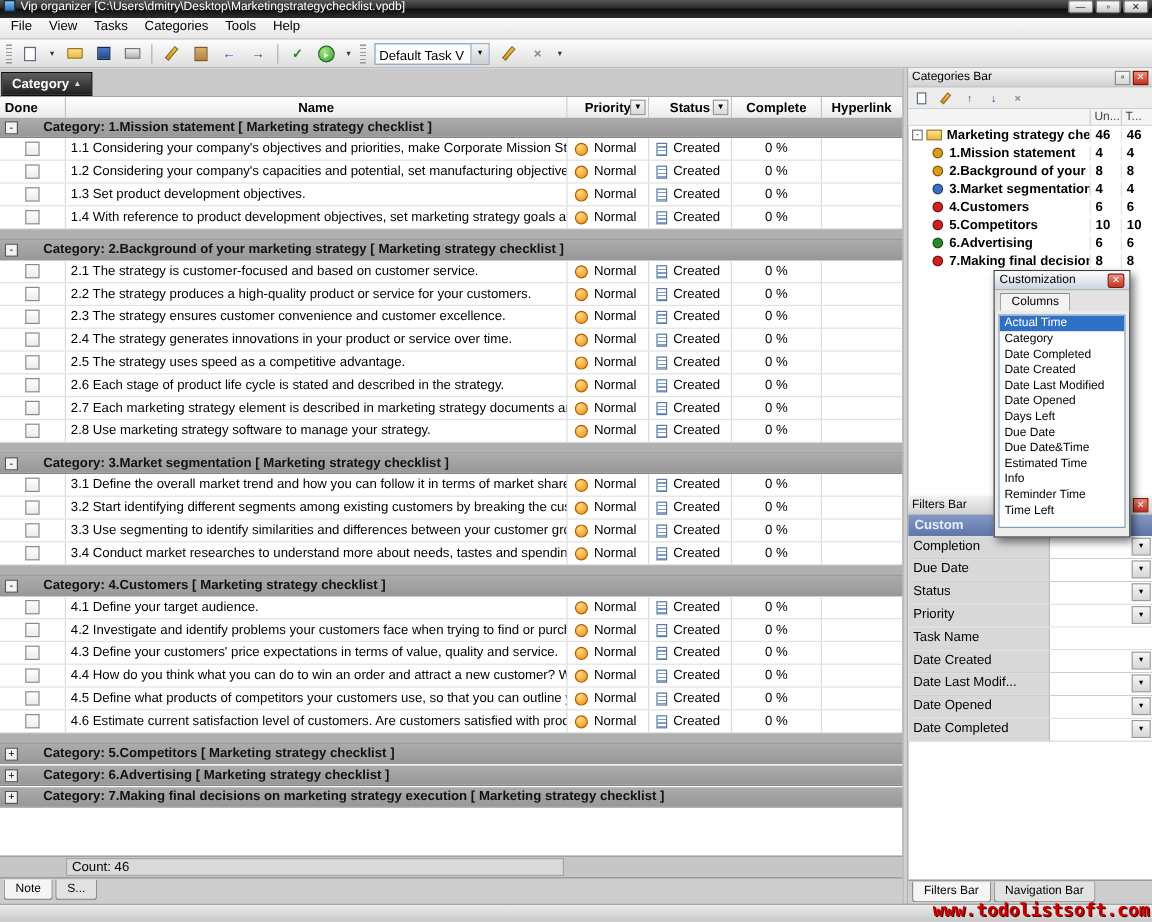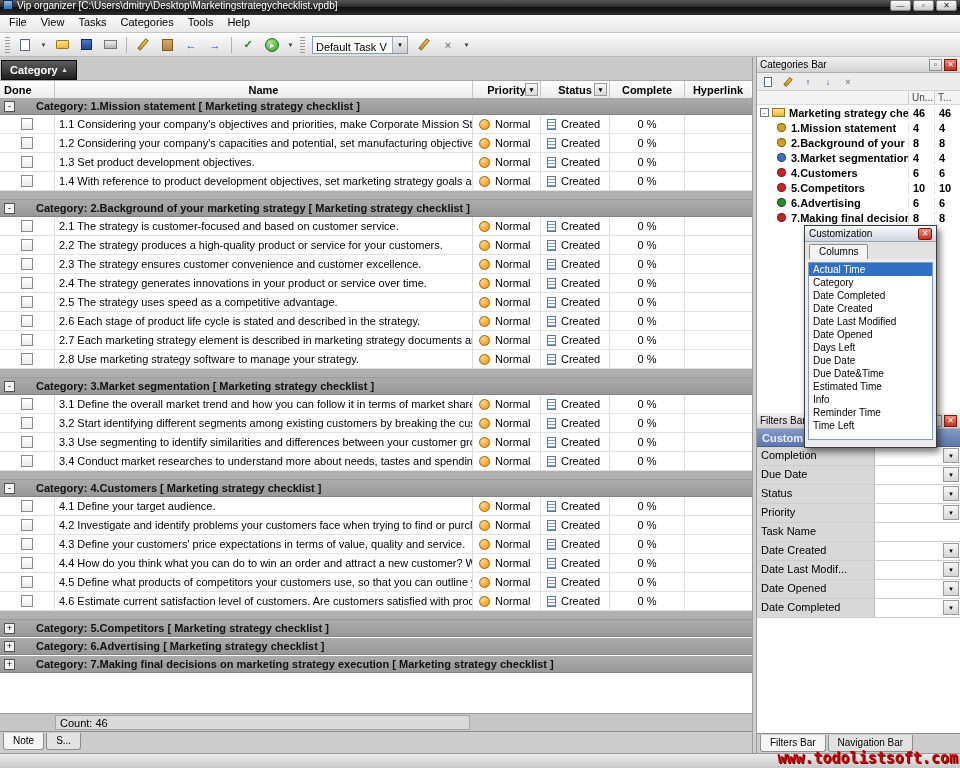"Customization" #custwin { left: 804px -> 828px; width: 133px -> 114px }
